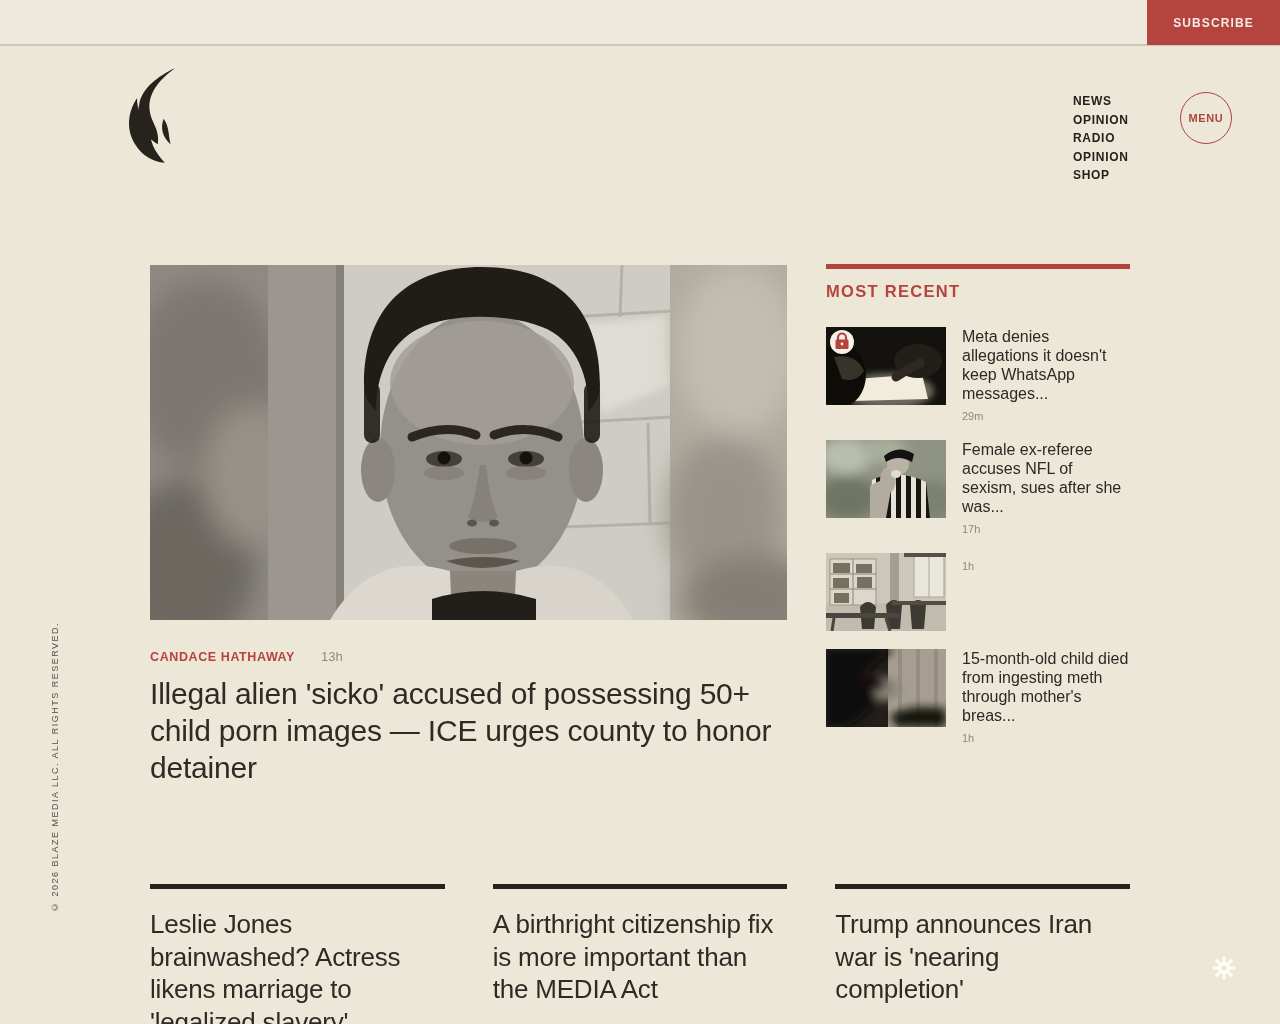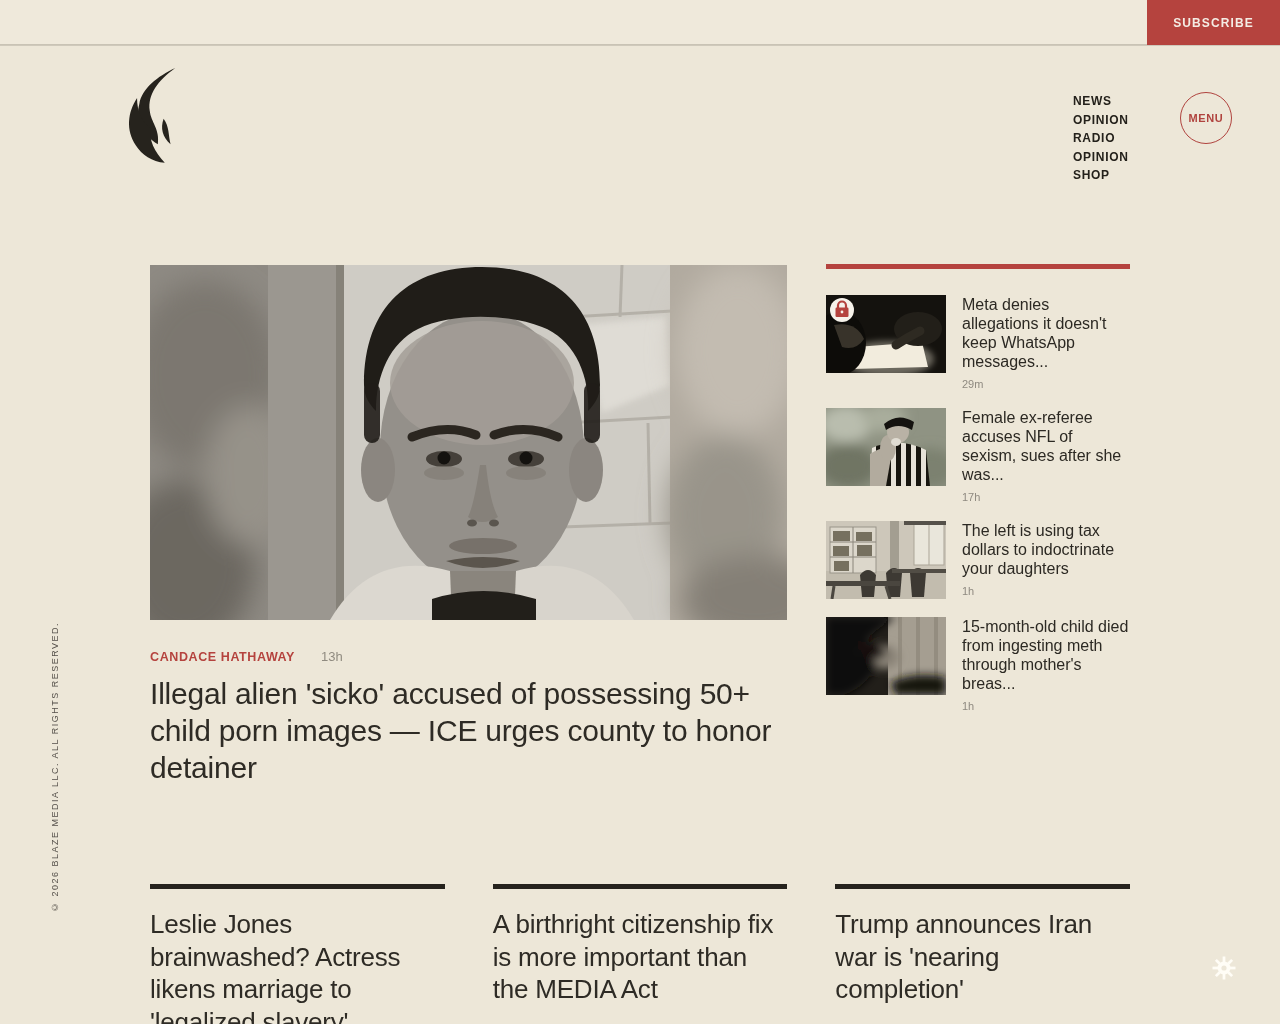"MOST RECENT" div.sidebar-title { html: none -> <div>MOST RECENT</div> }
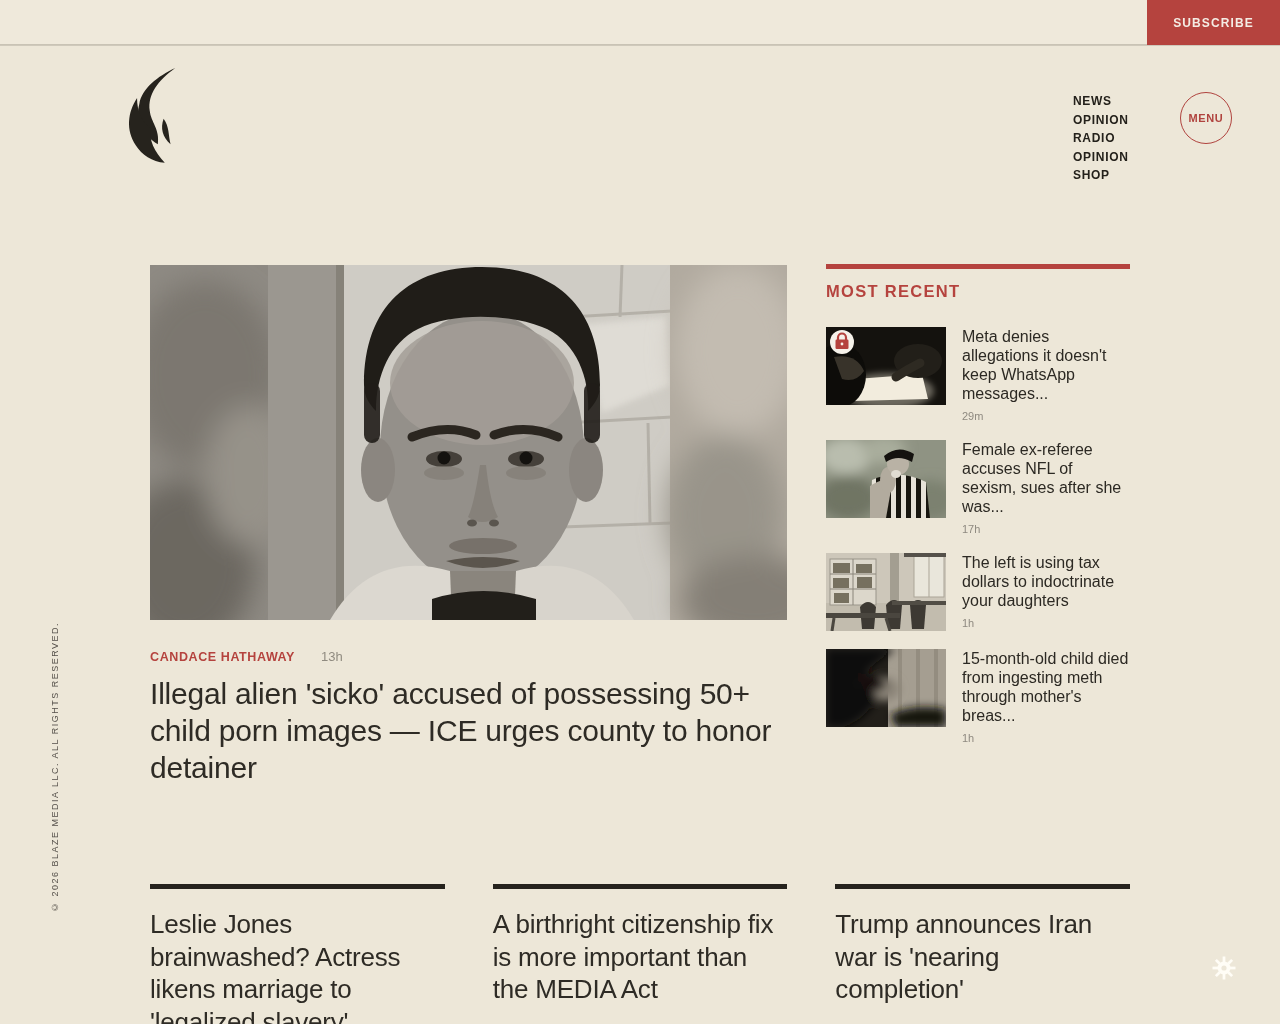"The left is using tax" div.recent-headline { html: <div>The left is using tax dollars to indoctrinate your daughters</div> -> none }
